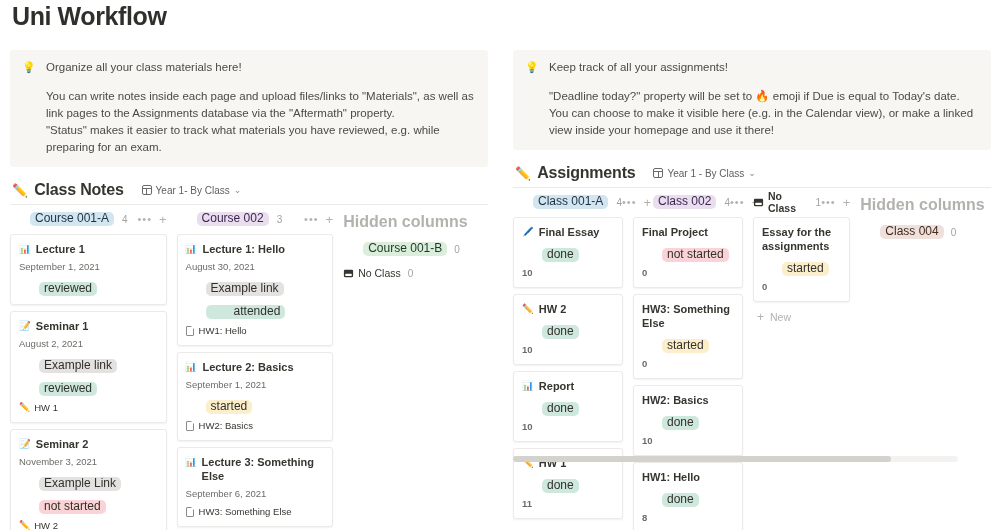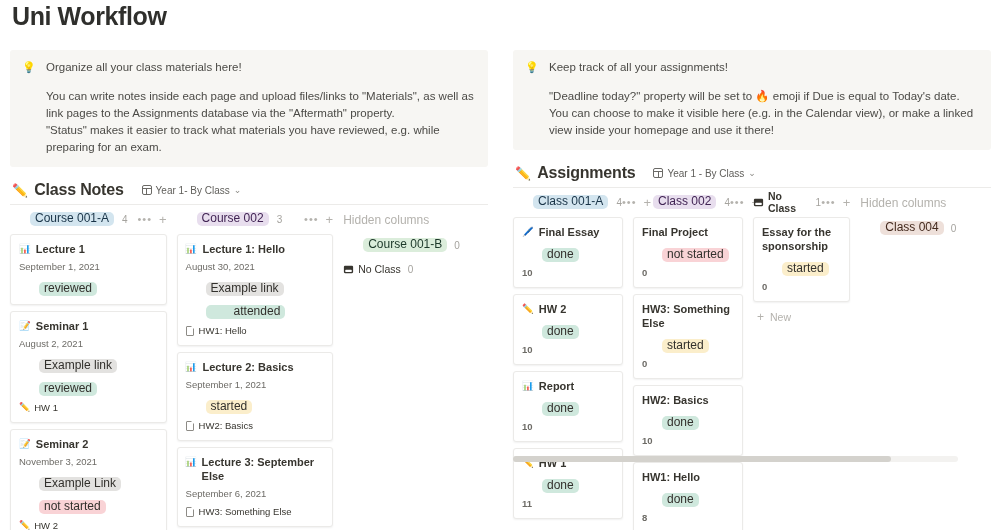"Hidden columns" .hidden-cols-label { font-size: 12px -> 16px; font-weight: none -> bold }
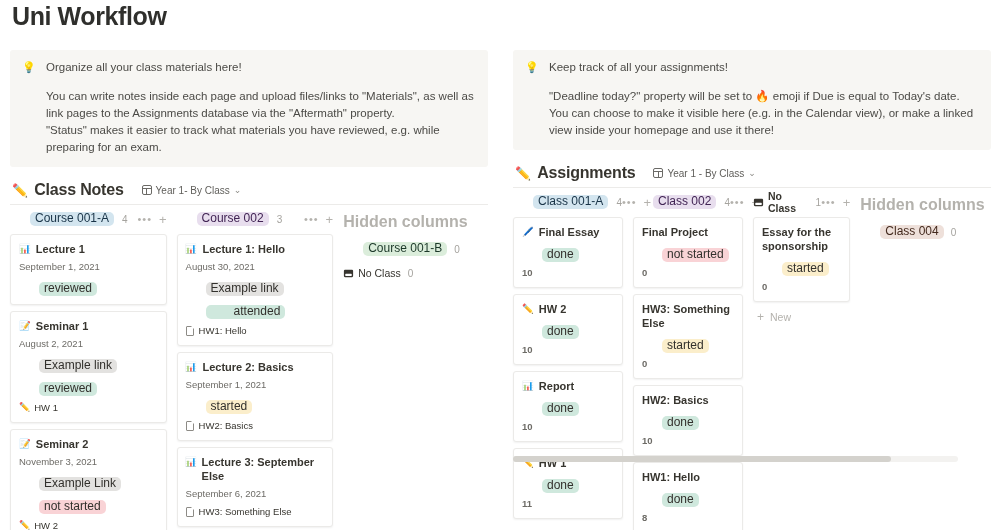"Essay for the sponsorship" span { text: sponsorship -> assignments }
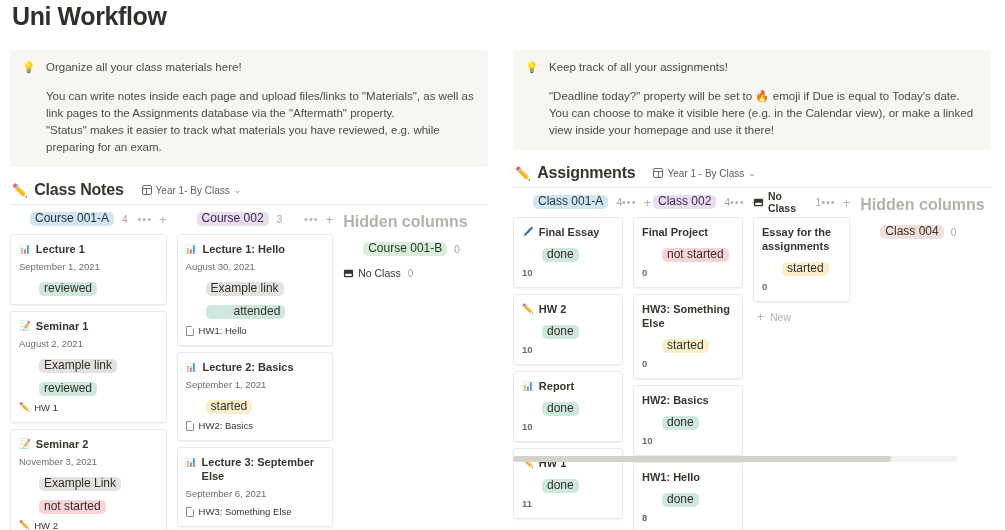"Lecture 3: September Else" span { text: September -> Something }
